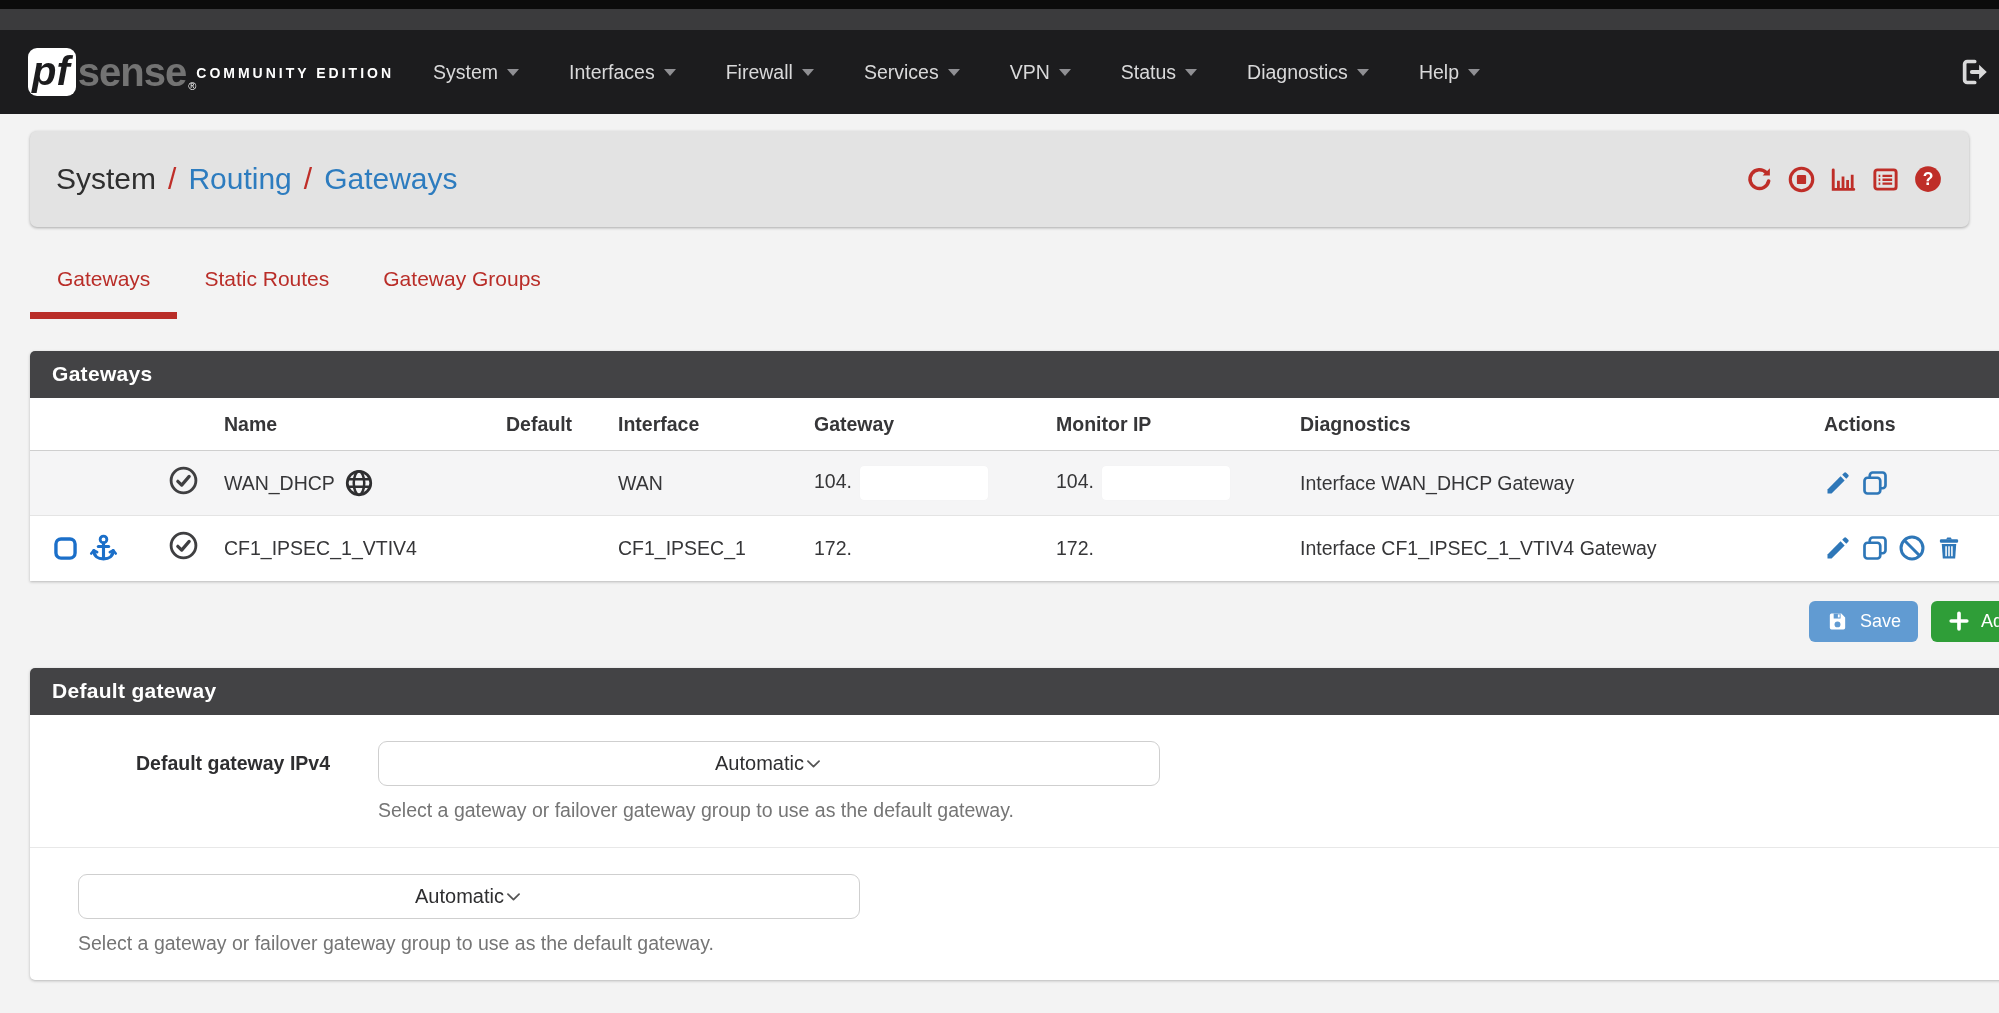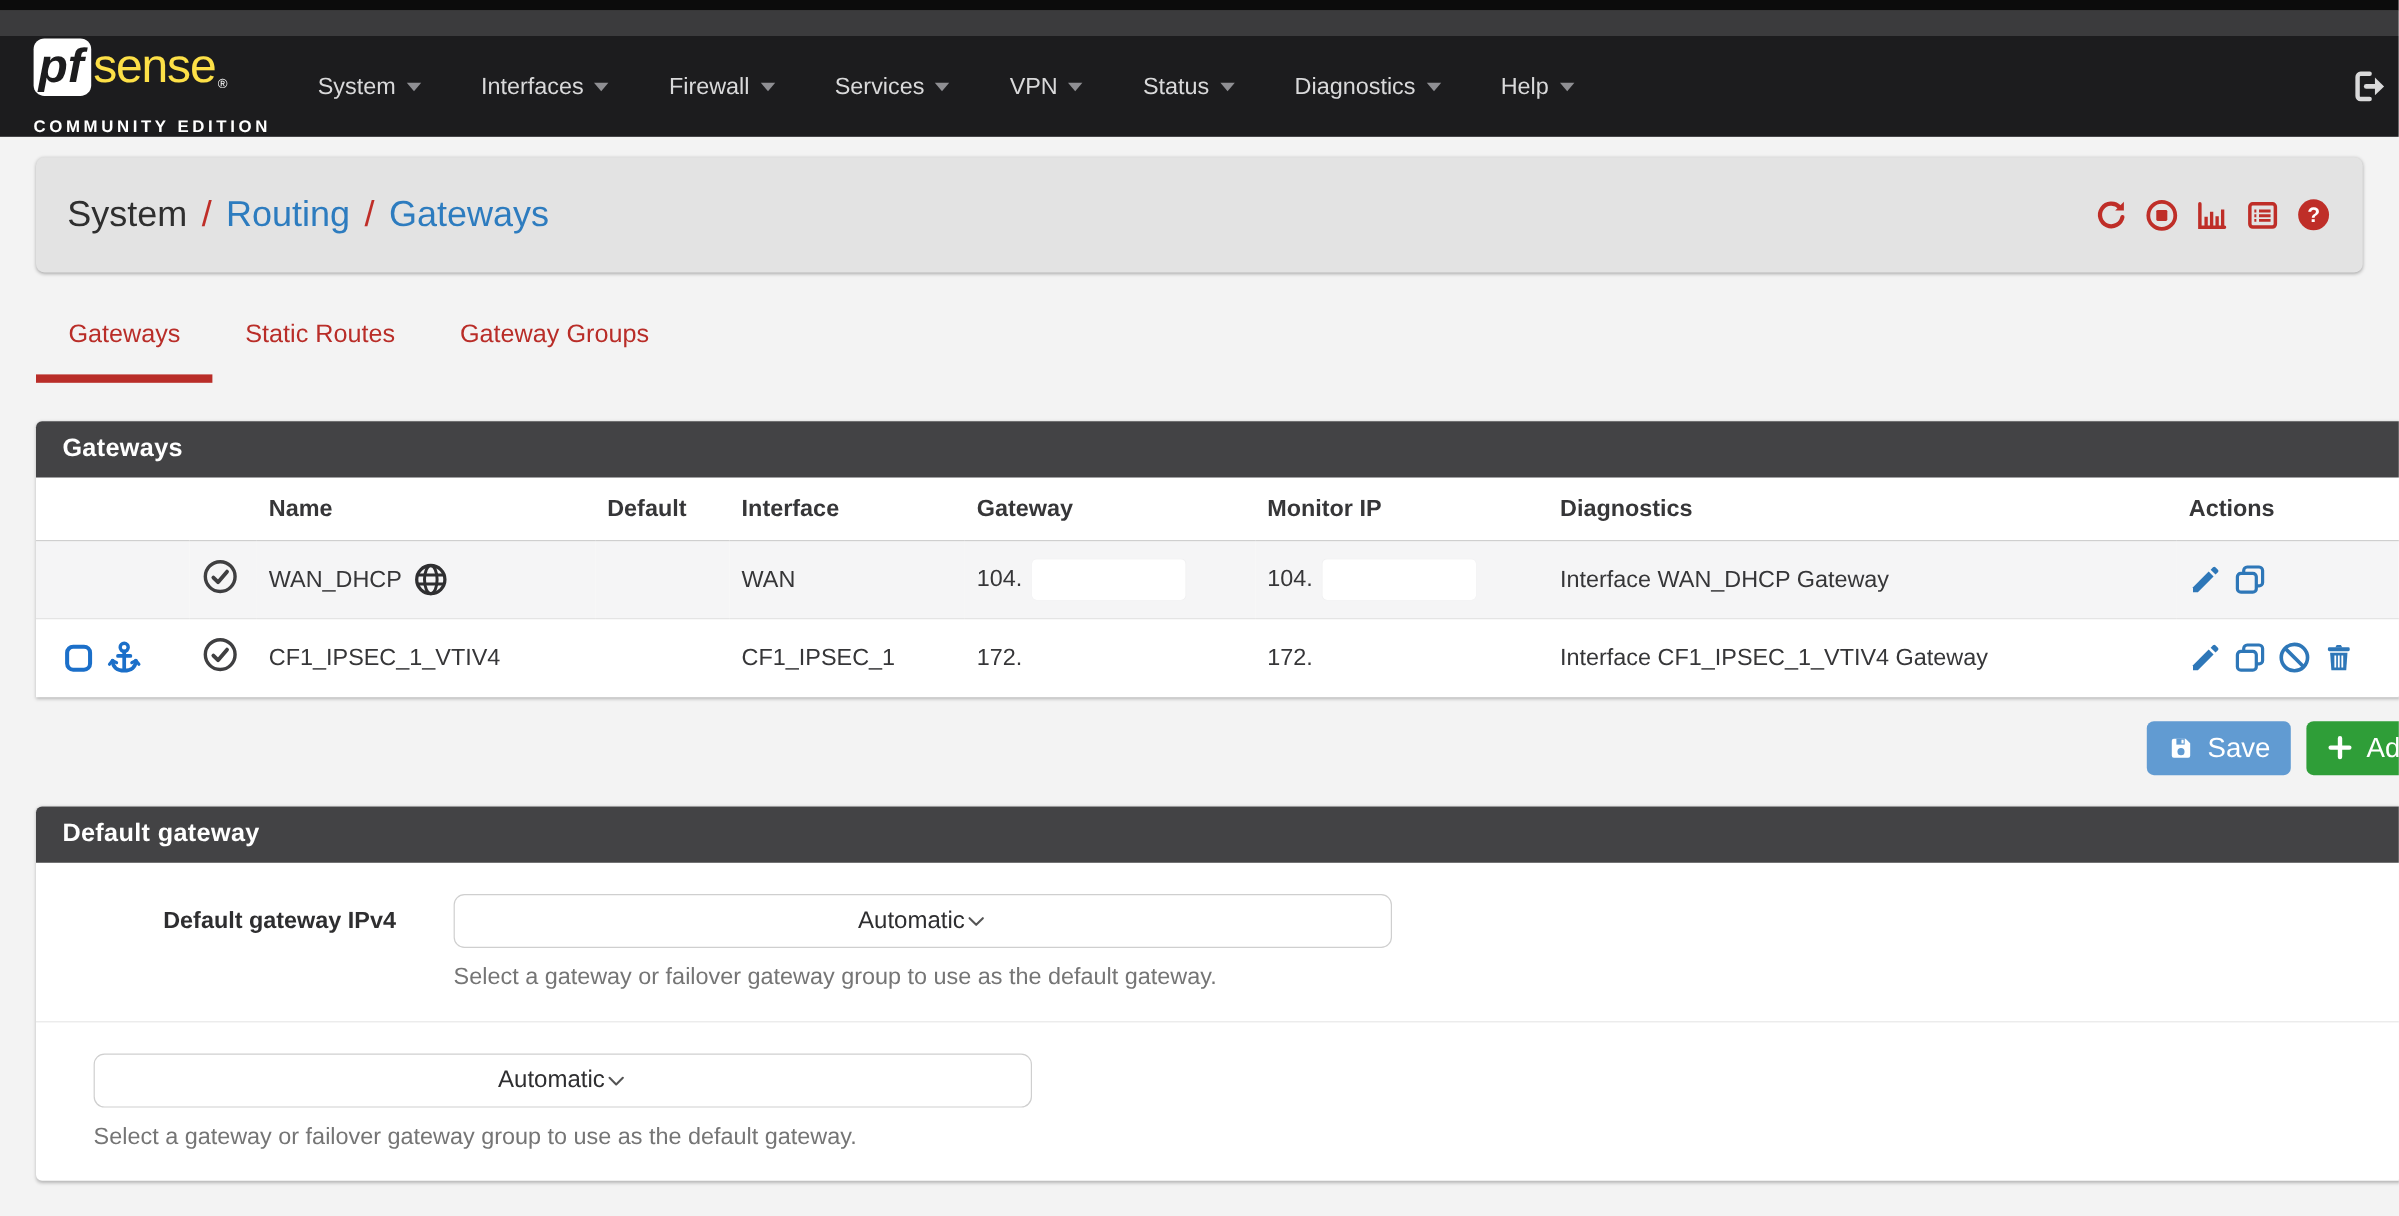"pf" .brand { flex-direction: column -> row }
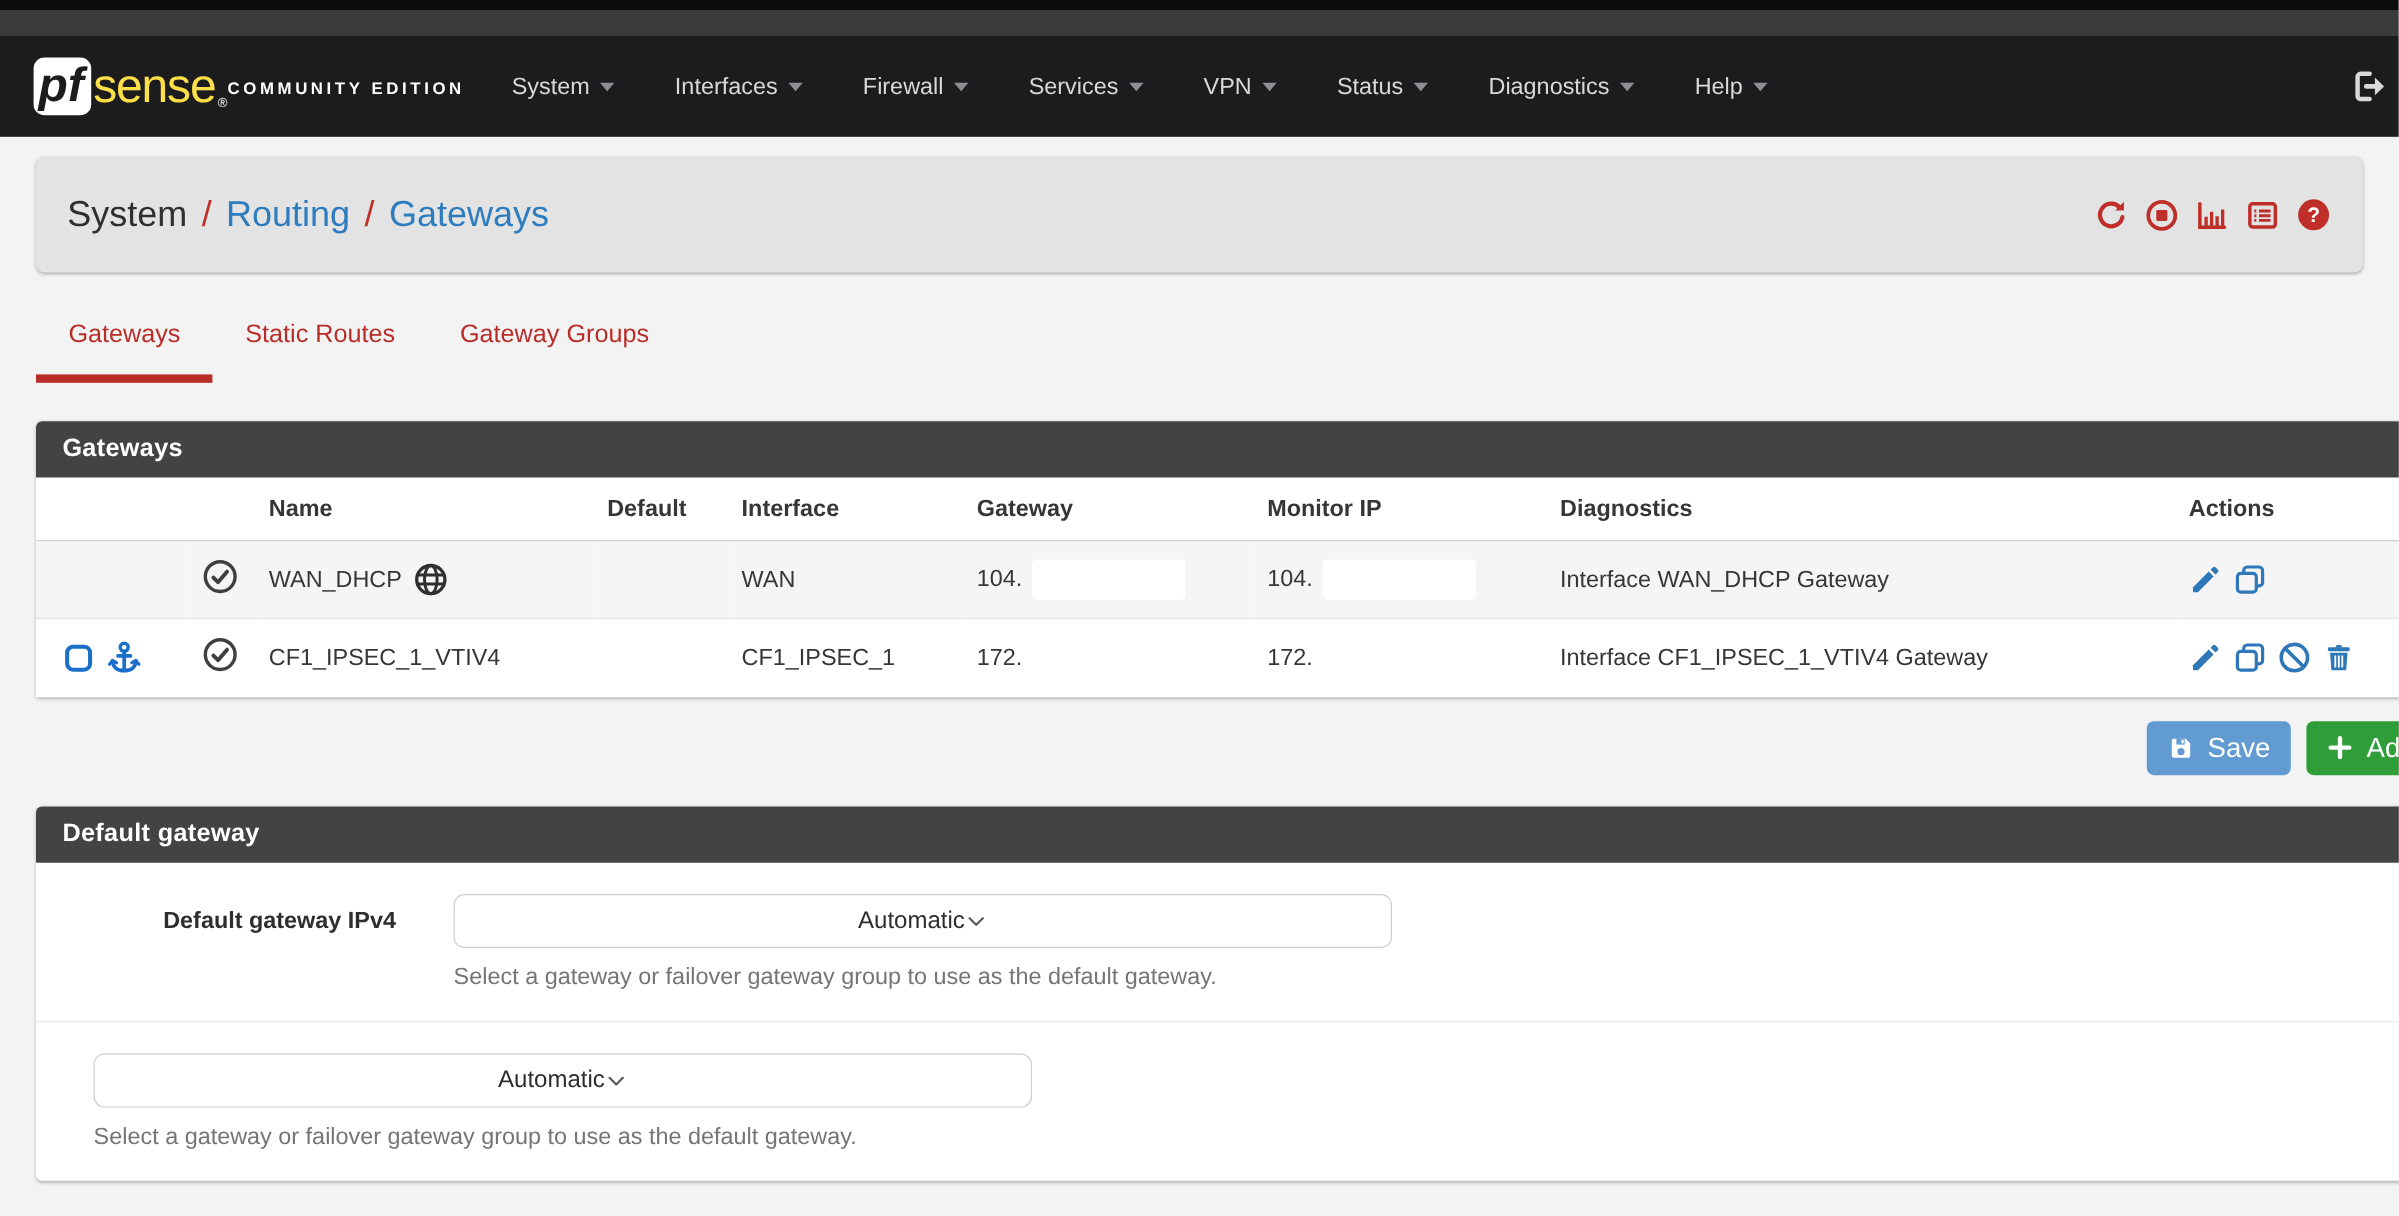"sense" .sense { color: #fde047 -> #737373; font-weight: normal -> bold }
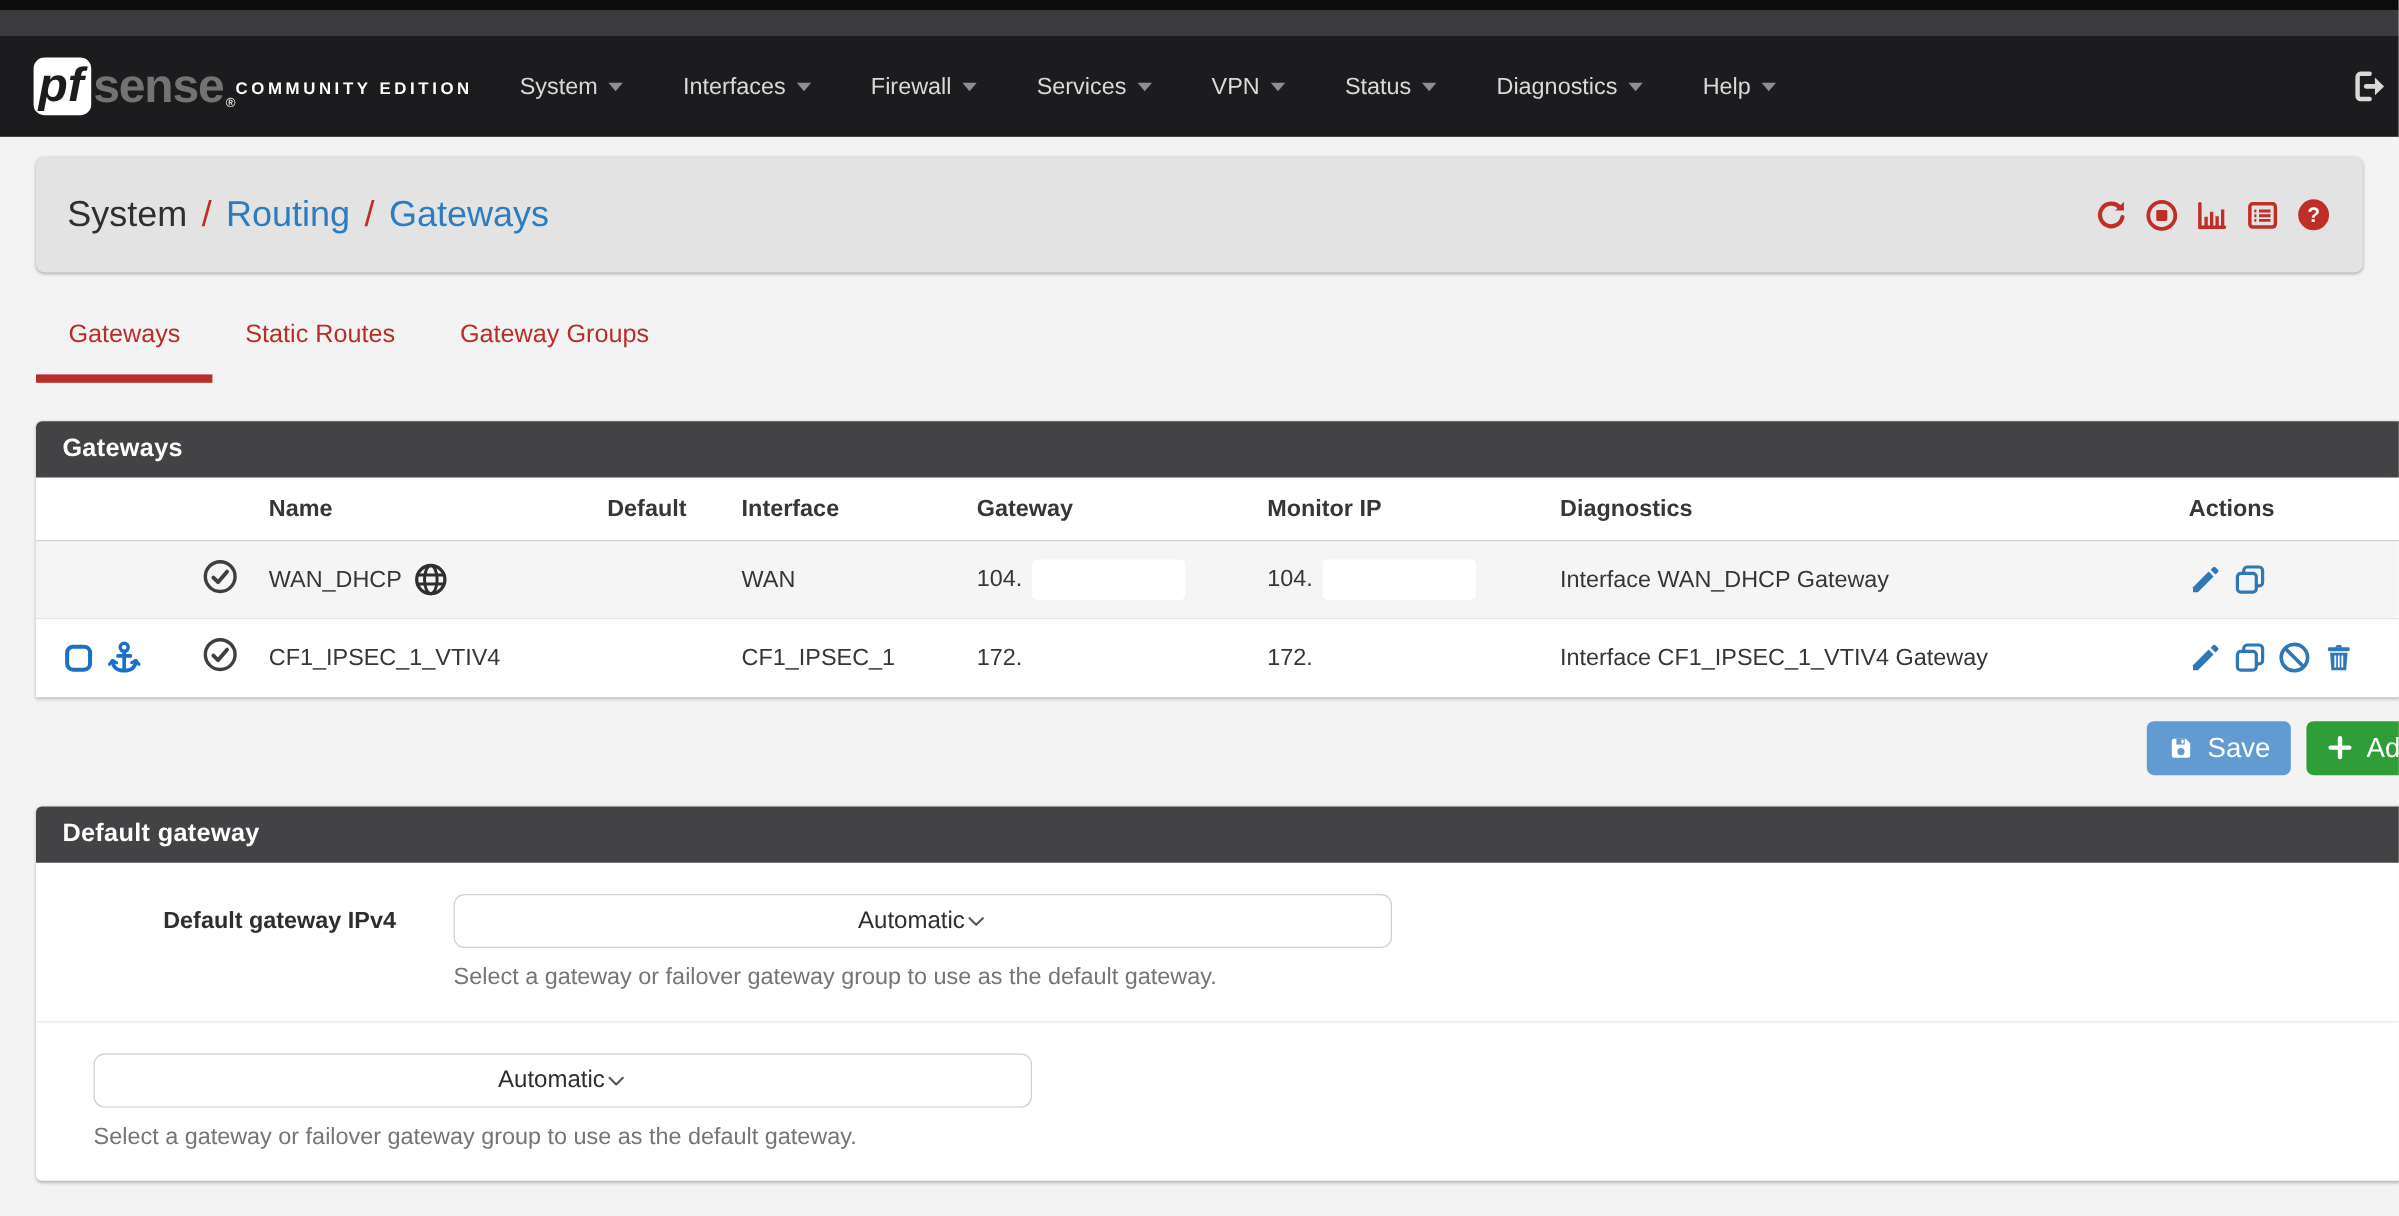"Save" .btn { font-size: 23px -> 18px }
